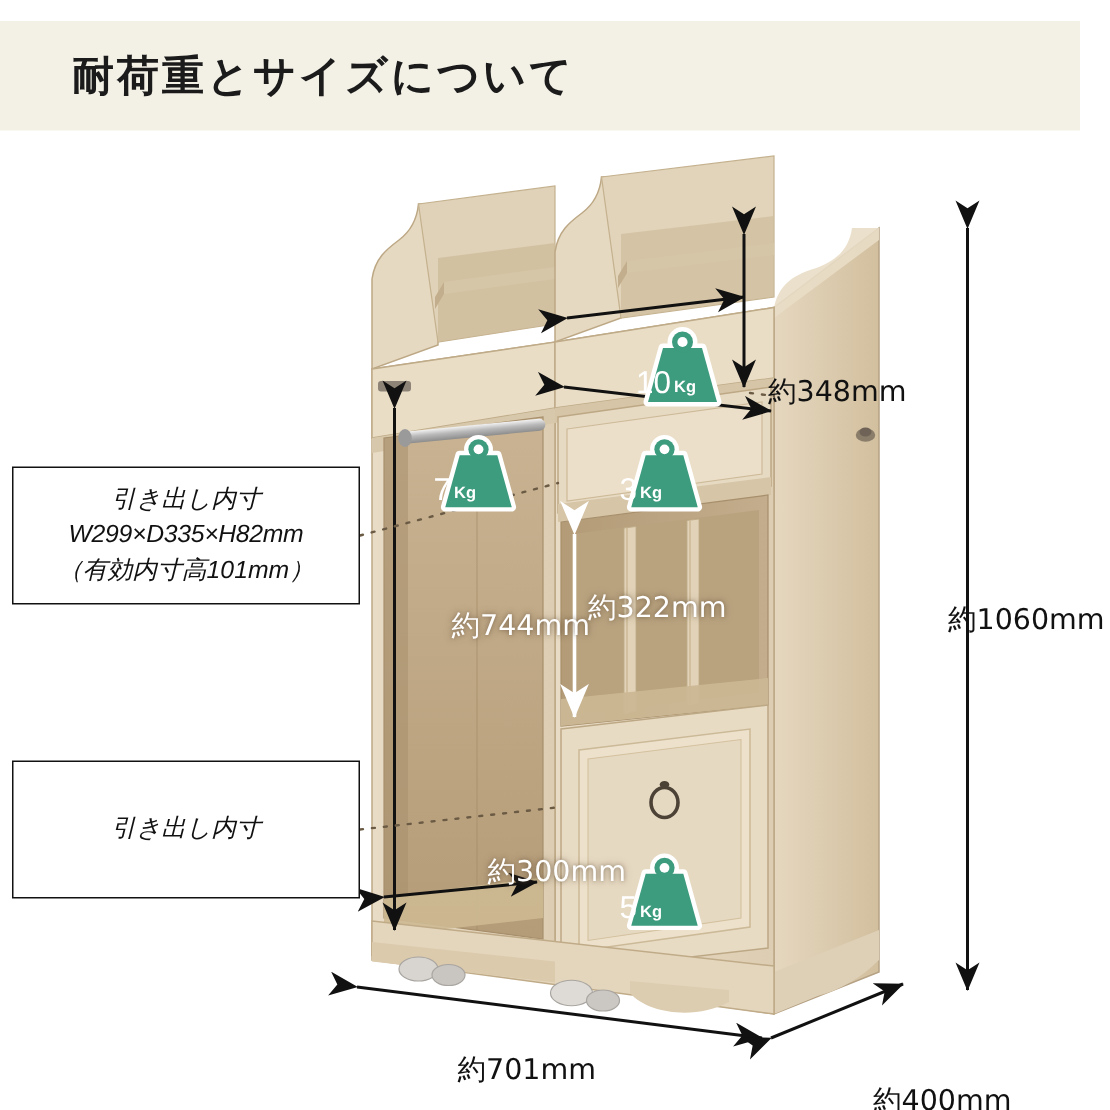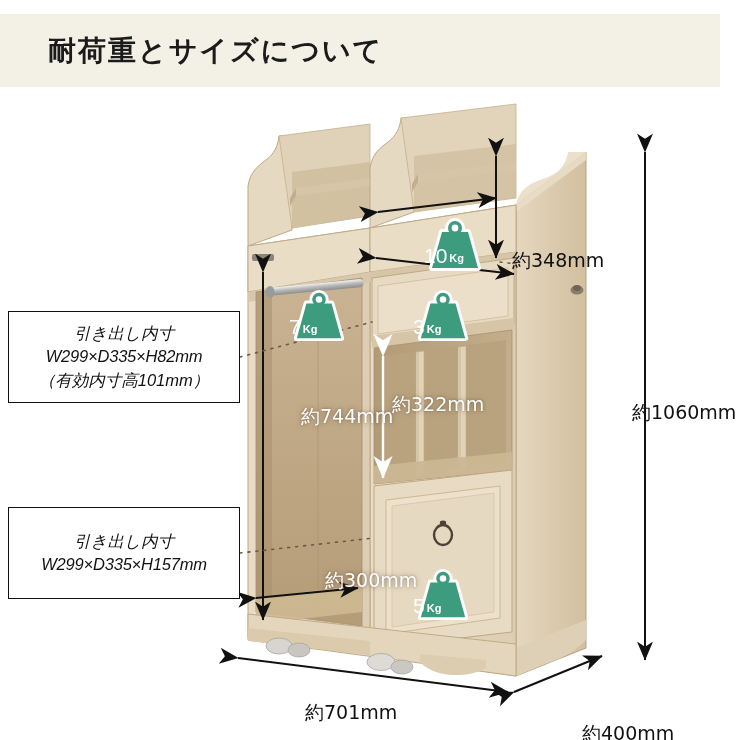"W299×D335×H157mm" div.l2 { html: <div>W299×D335×H157mm</div> -> none }
